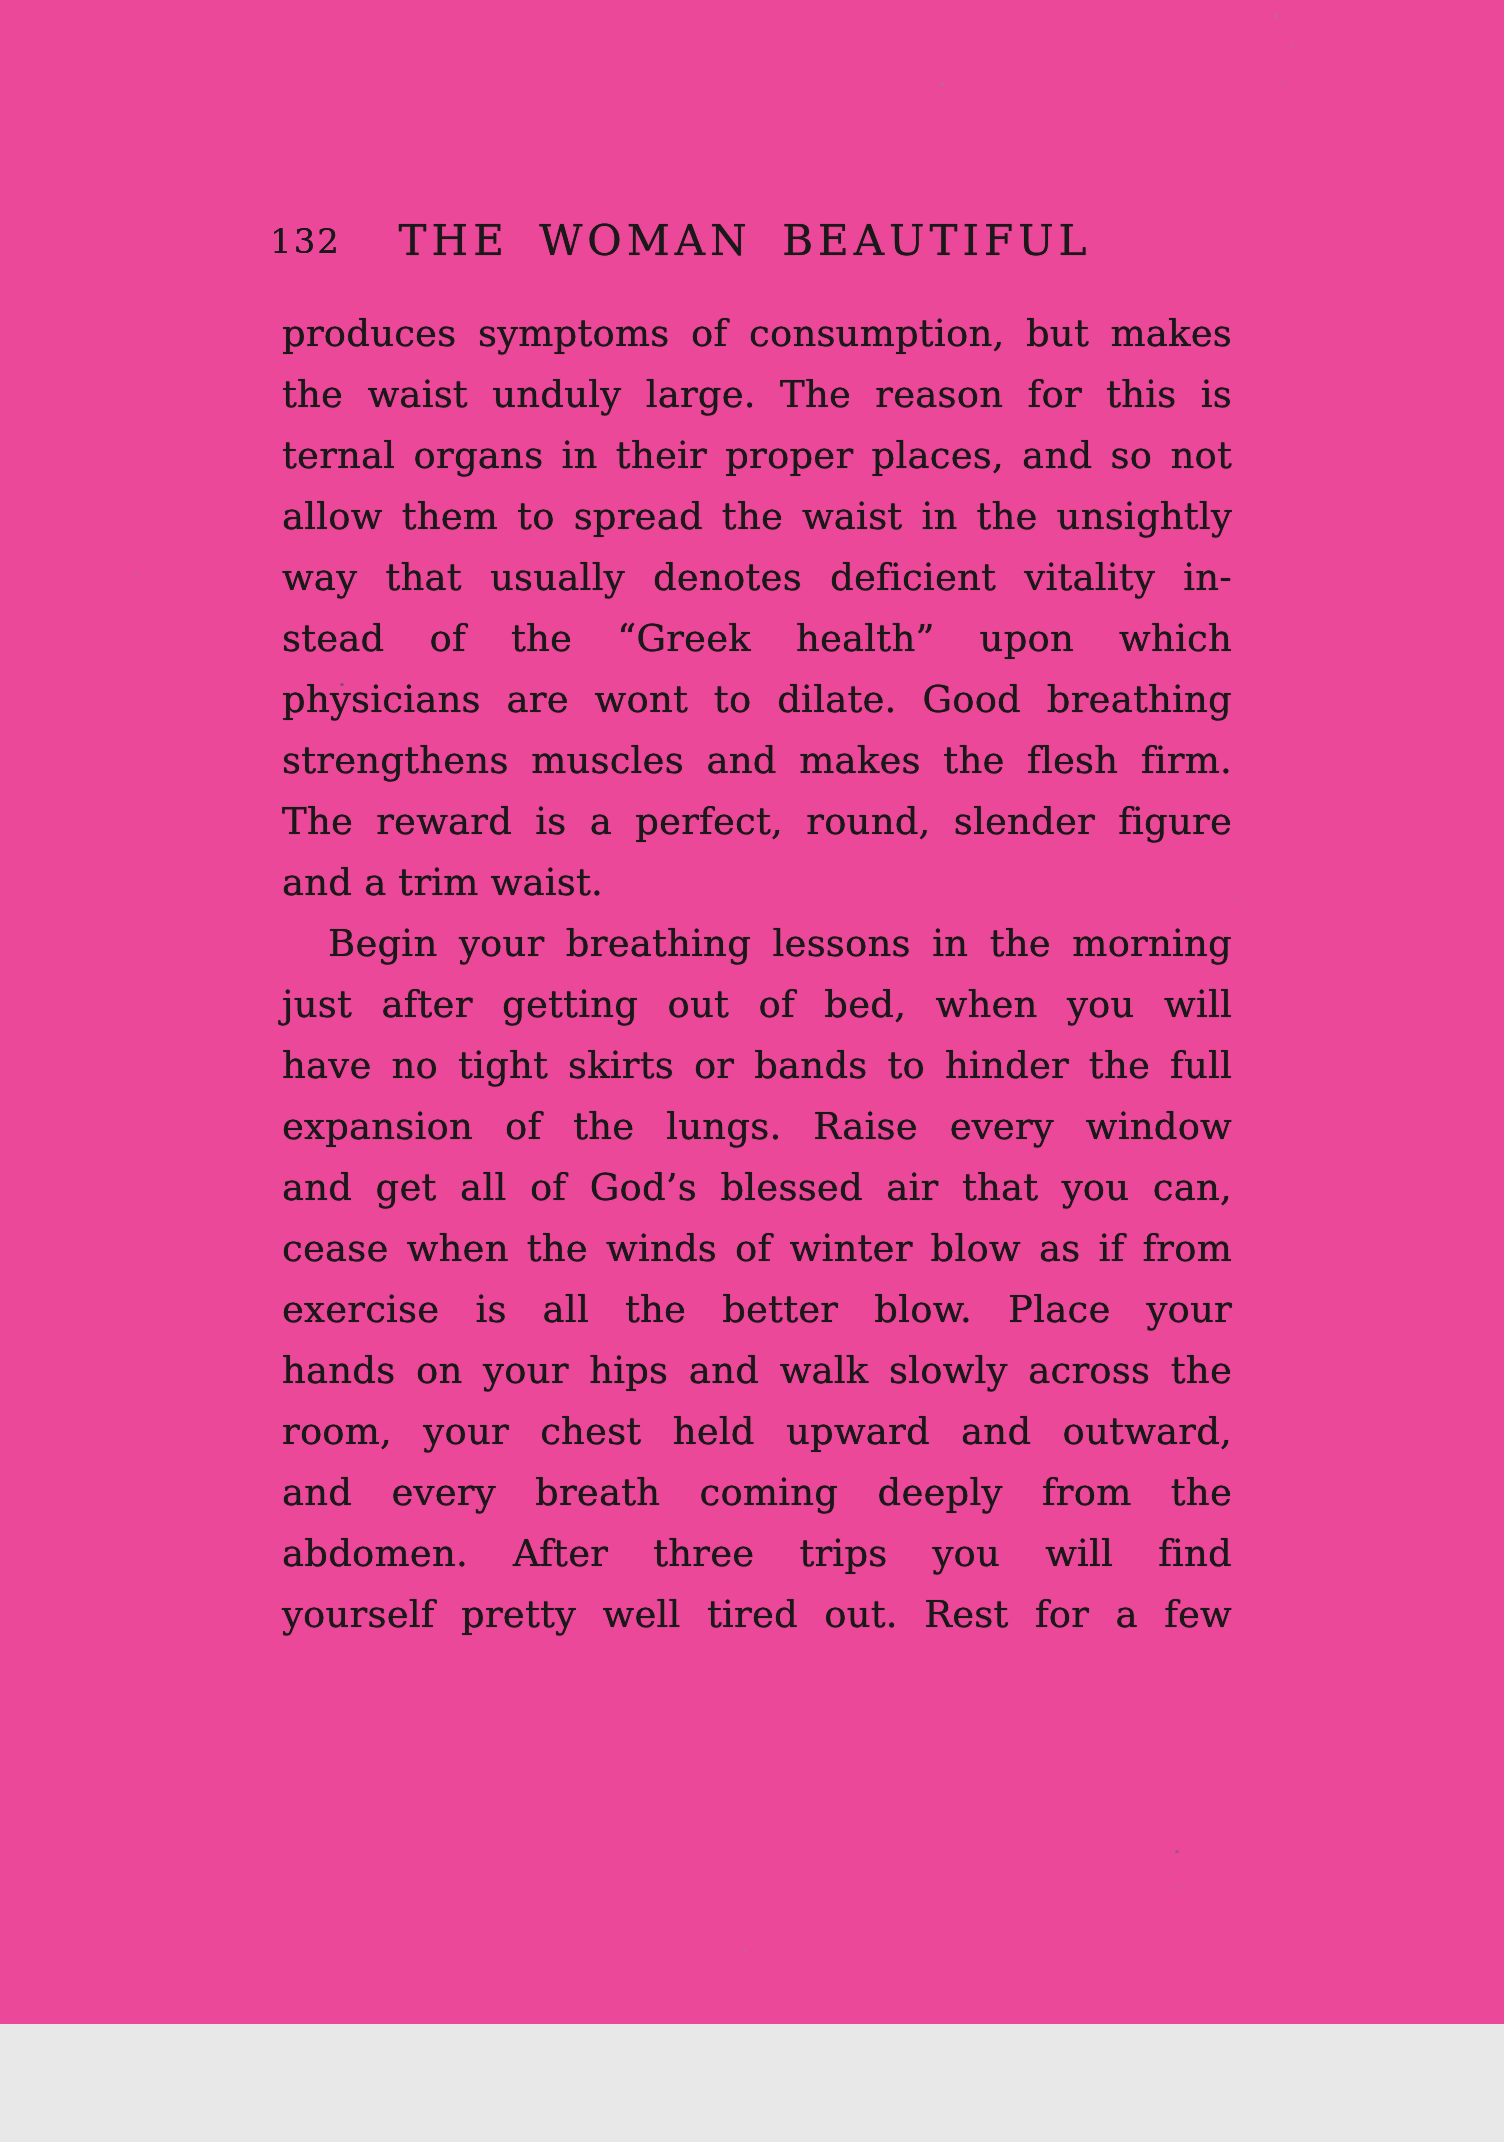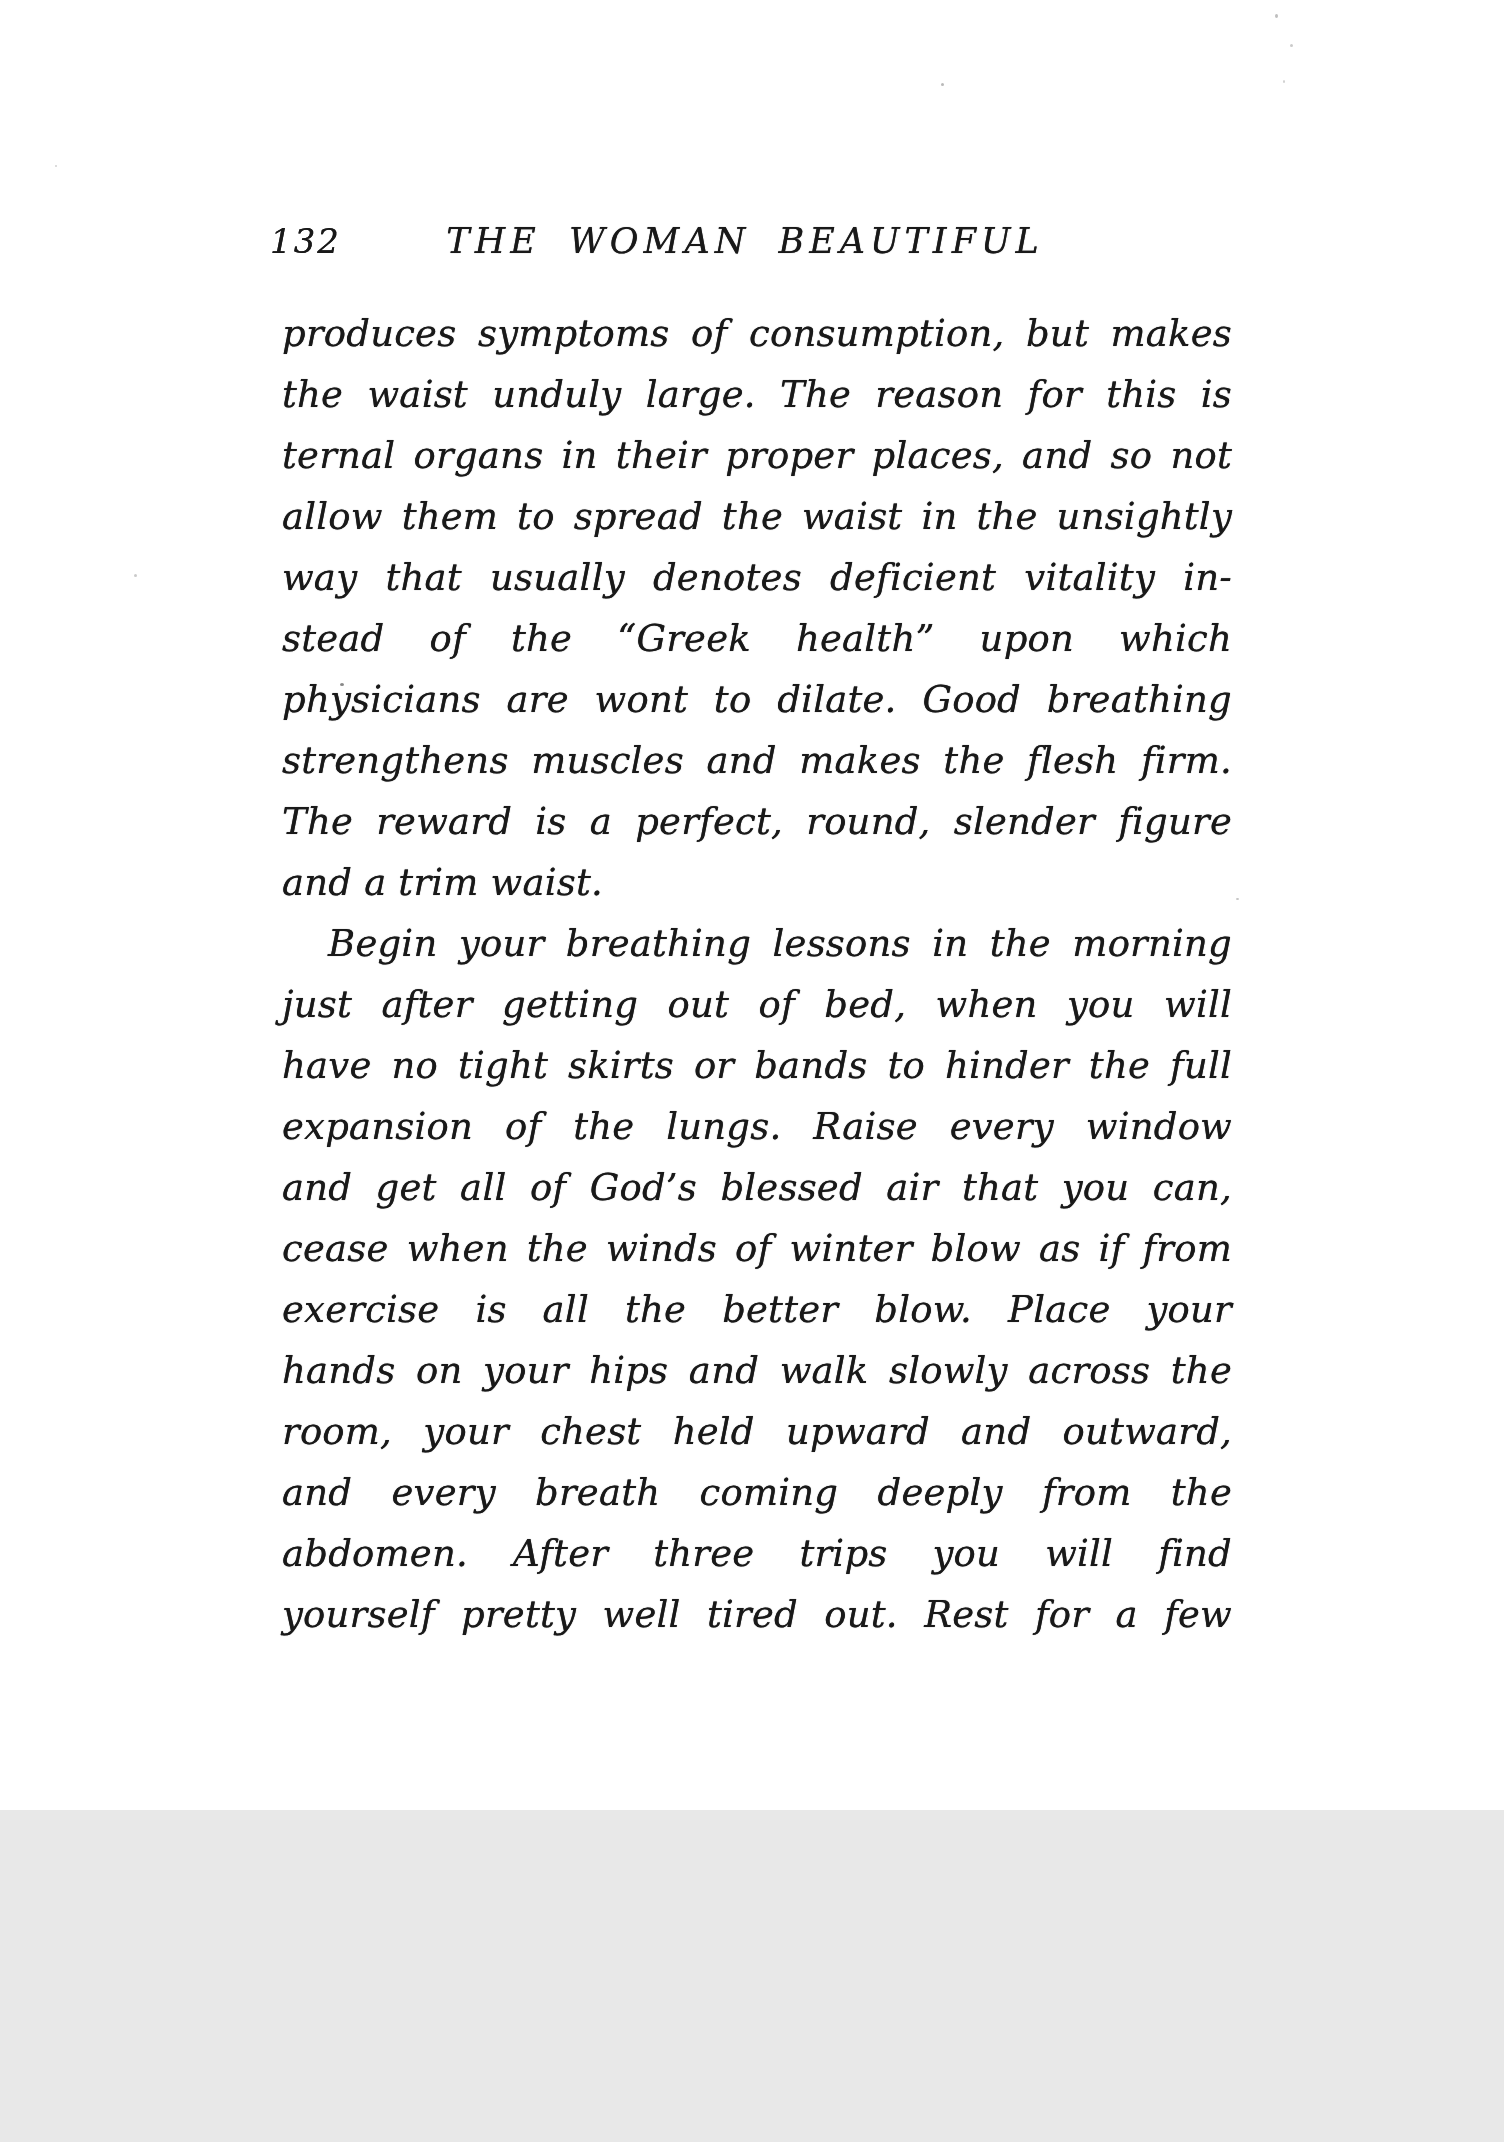"132" .page { background: #ffffff -> #ec4899; font-style: italic -> none; height: 1810px -> 2024px }
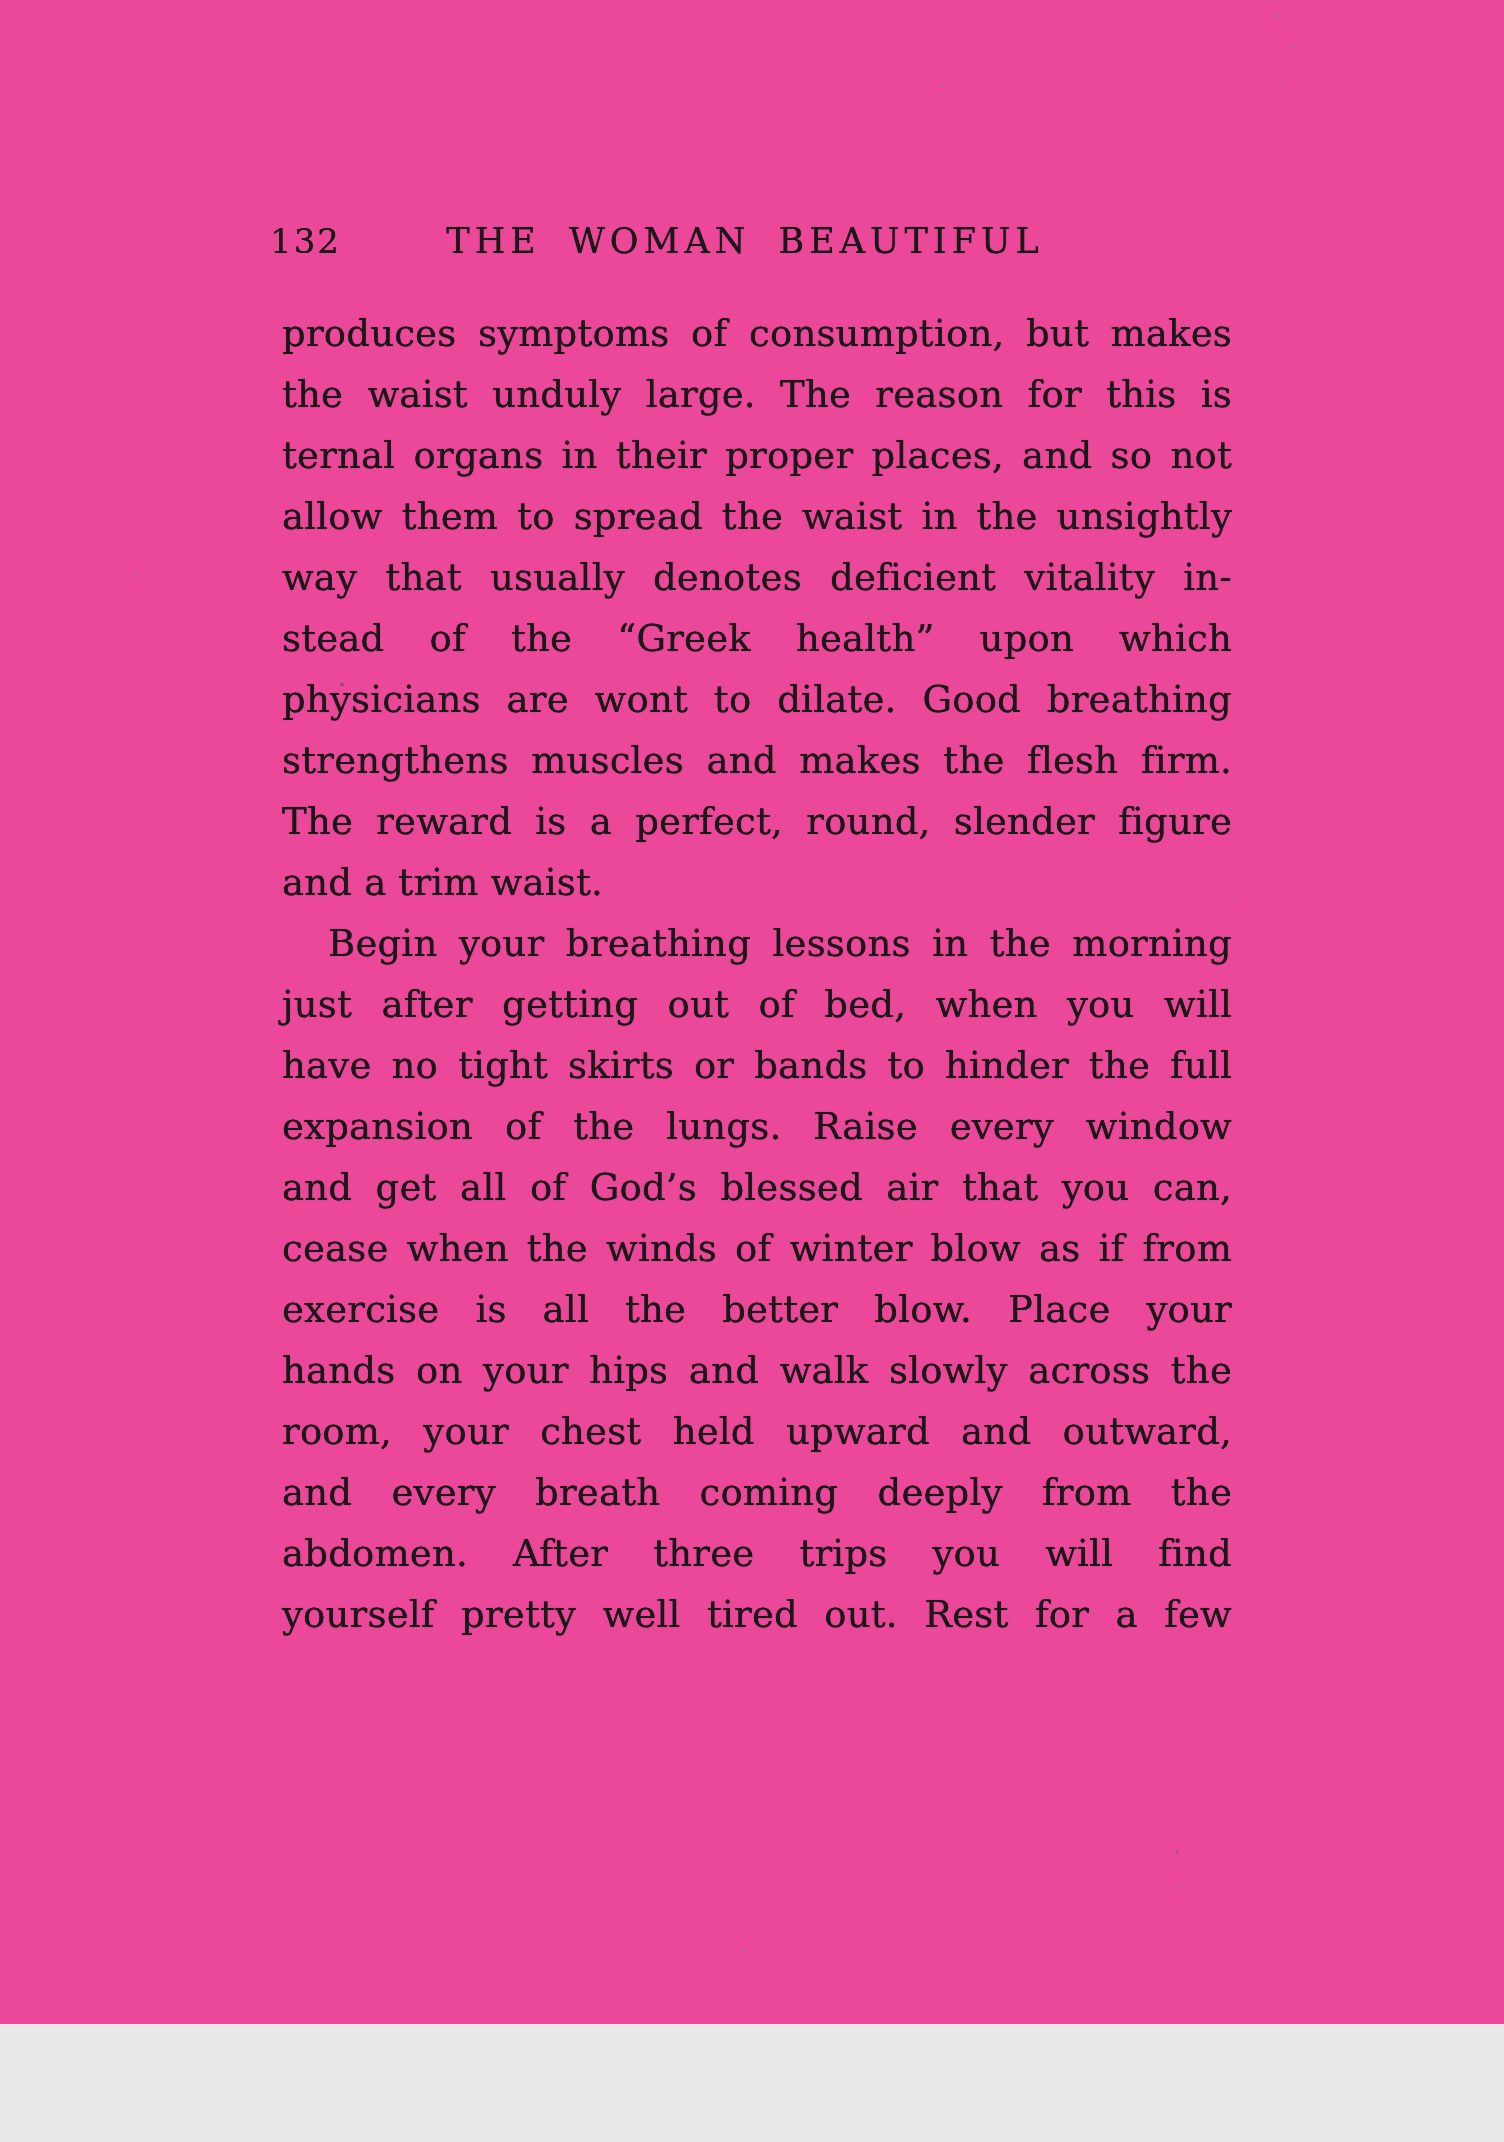"THE WOMAN BEAUTIFUL" .running-title { font-size: 35px -> 42px }
